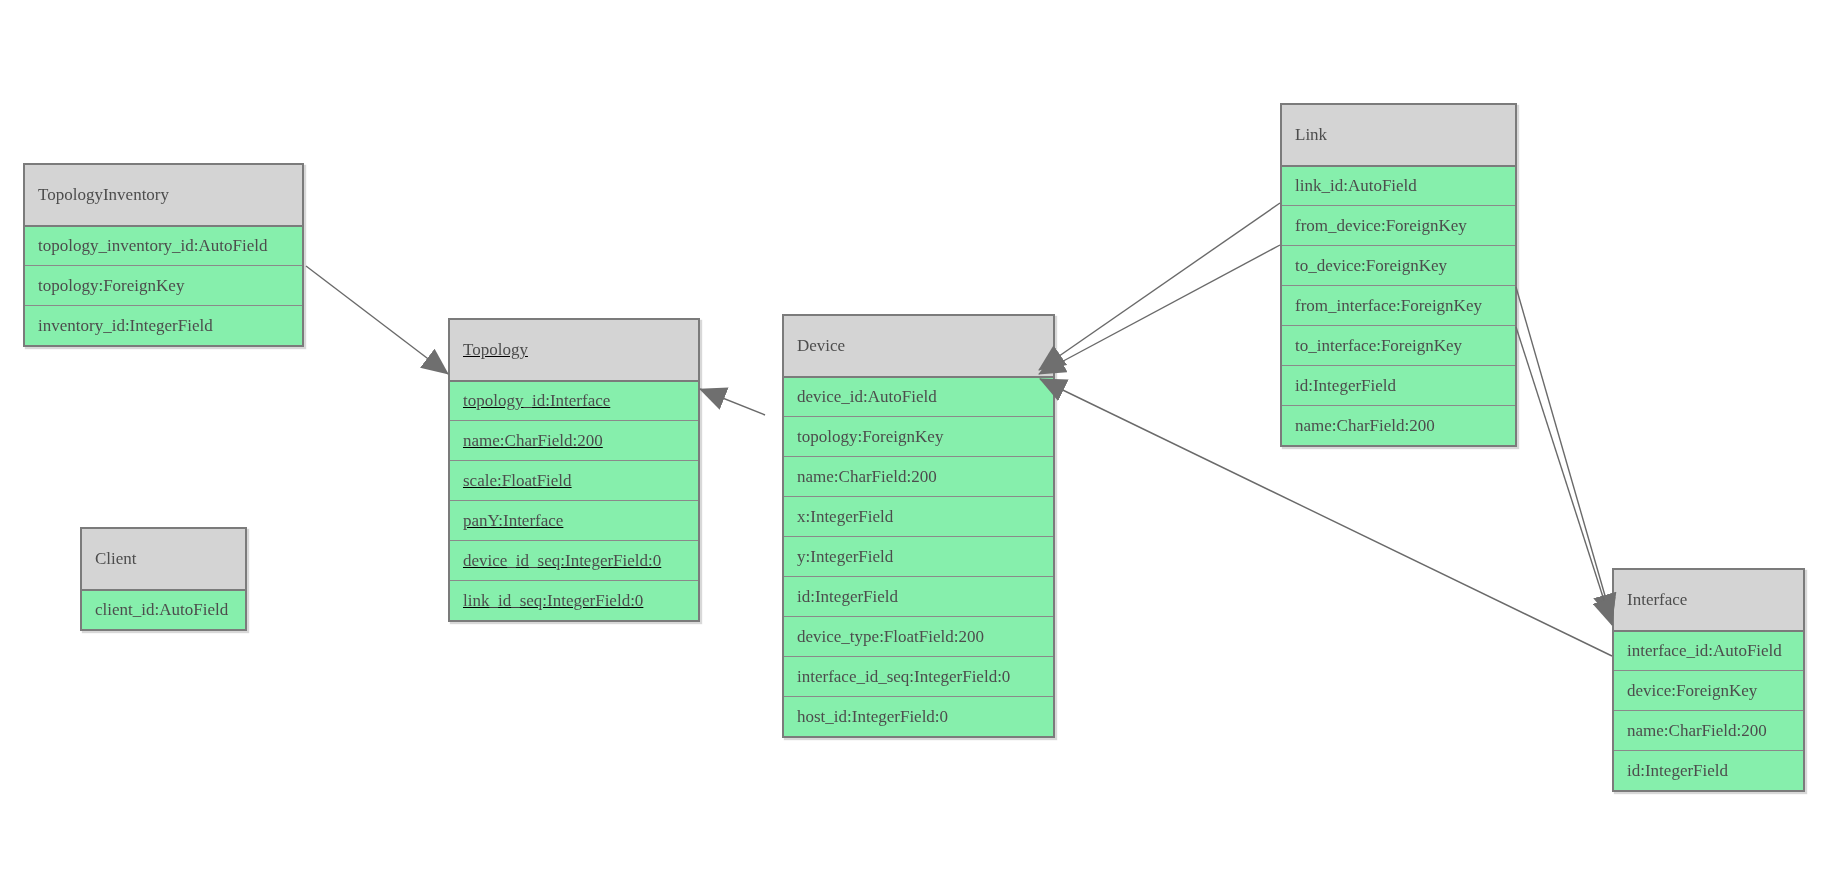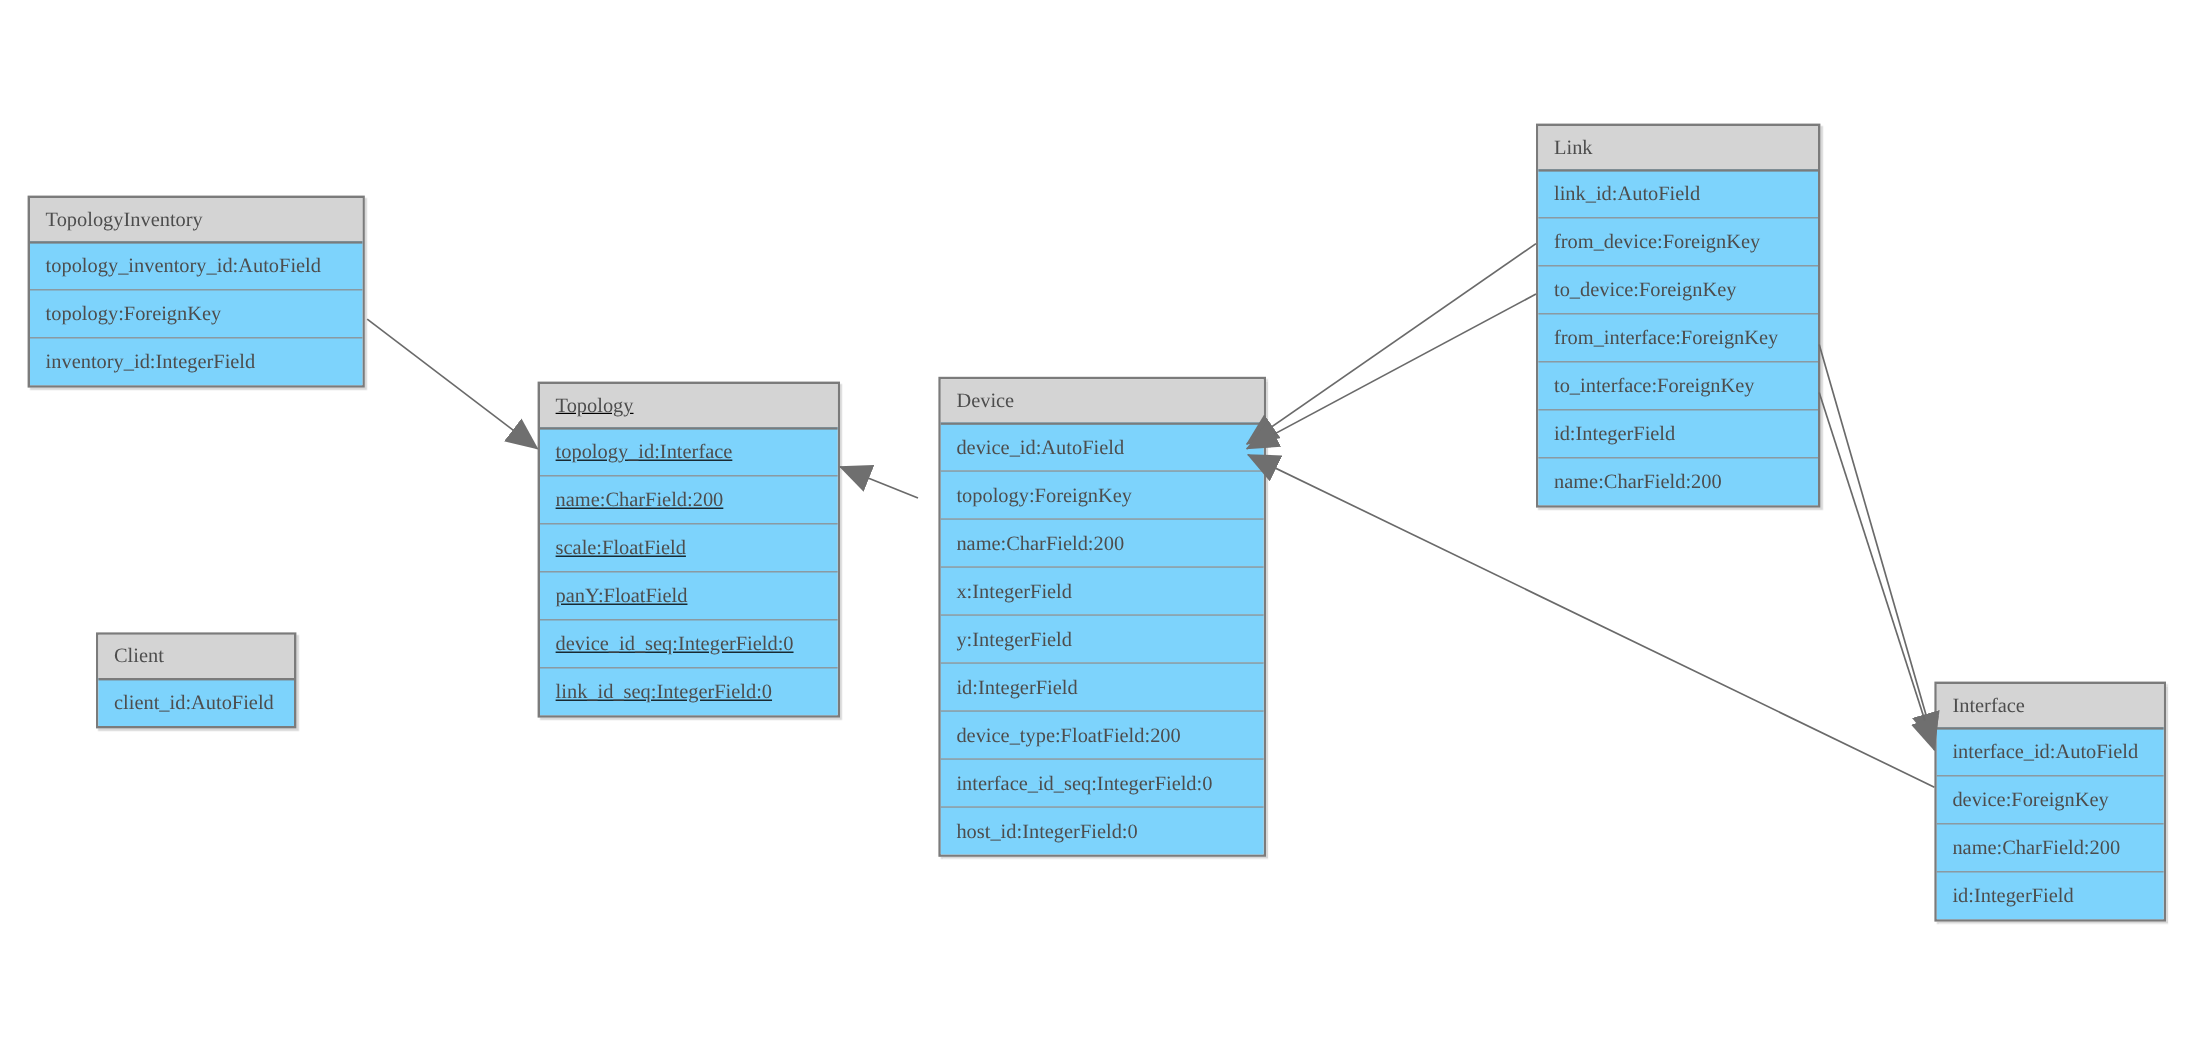"Link" .entity-header { padding: 0 13px -> 12px 13px }
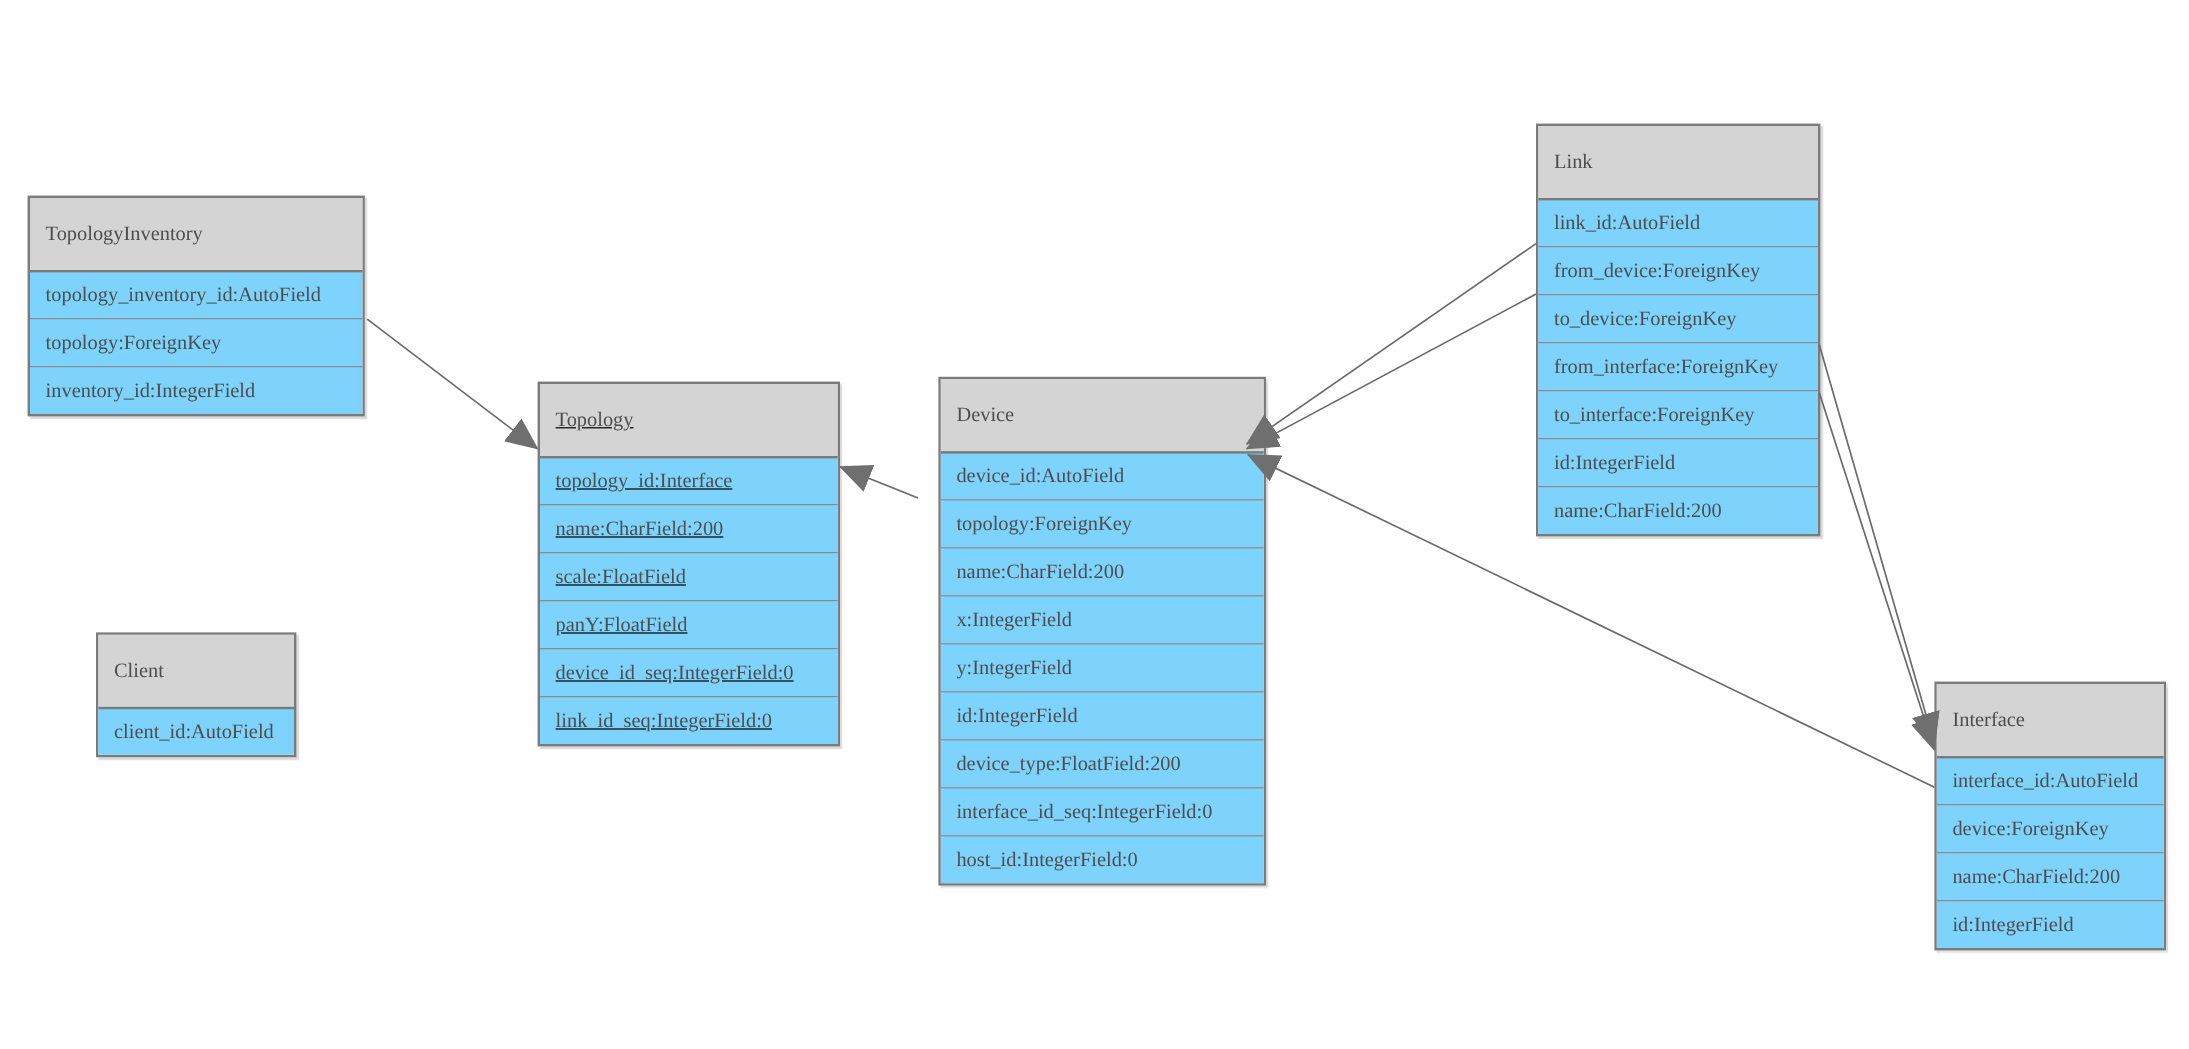"link_id:AutoField" .entity-row { background: #7dd3fc -> #86efac }
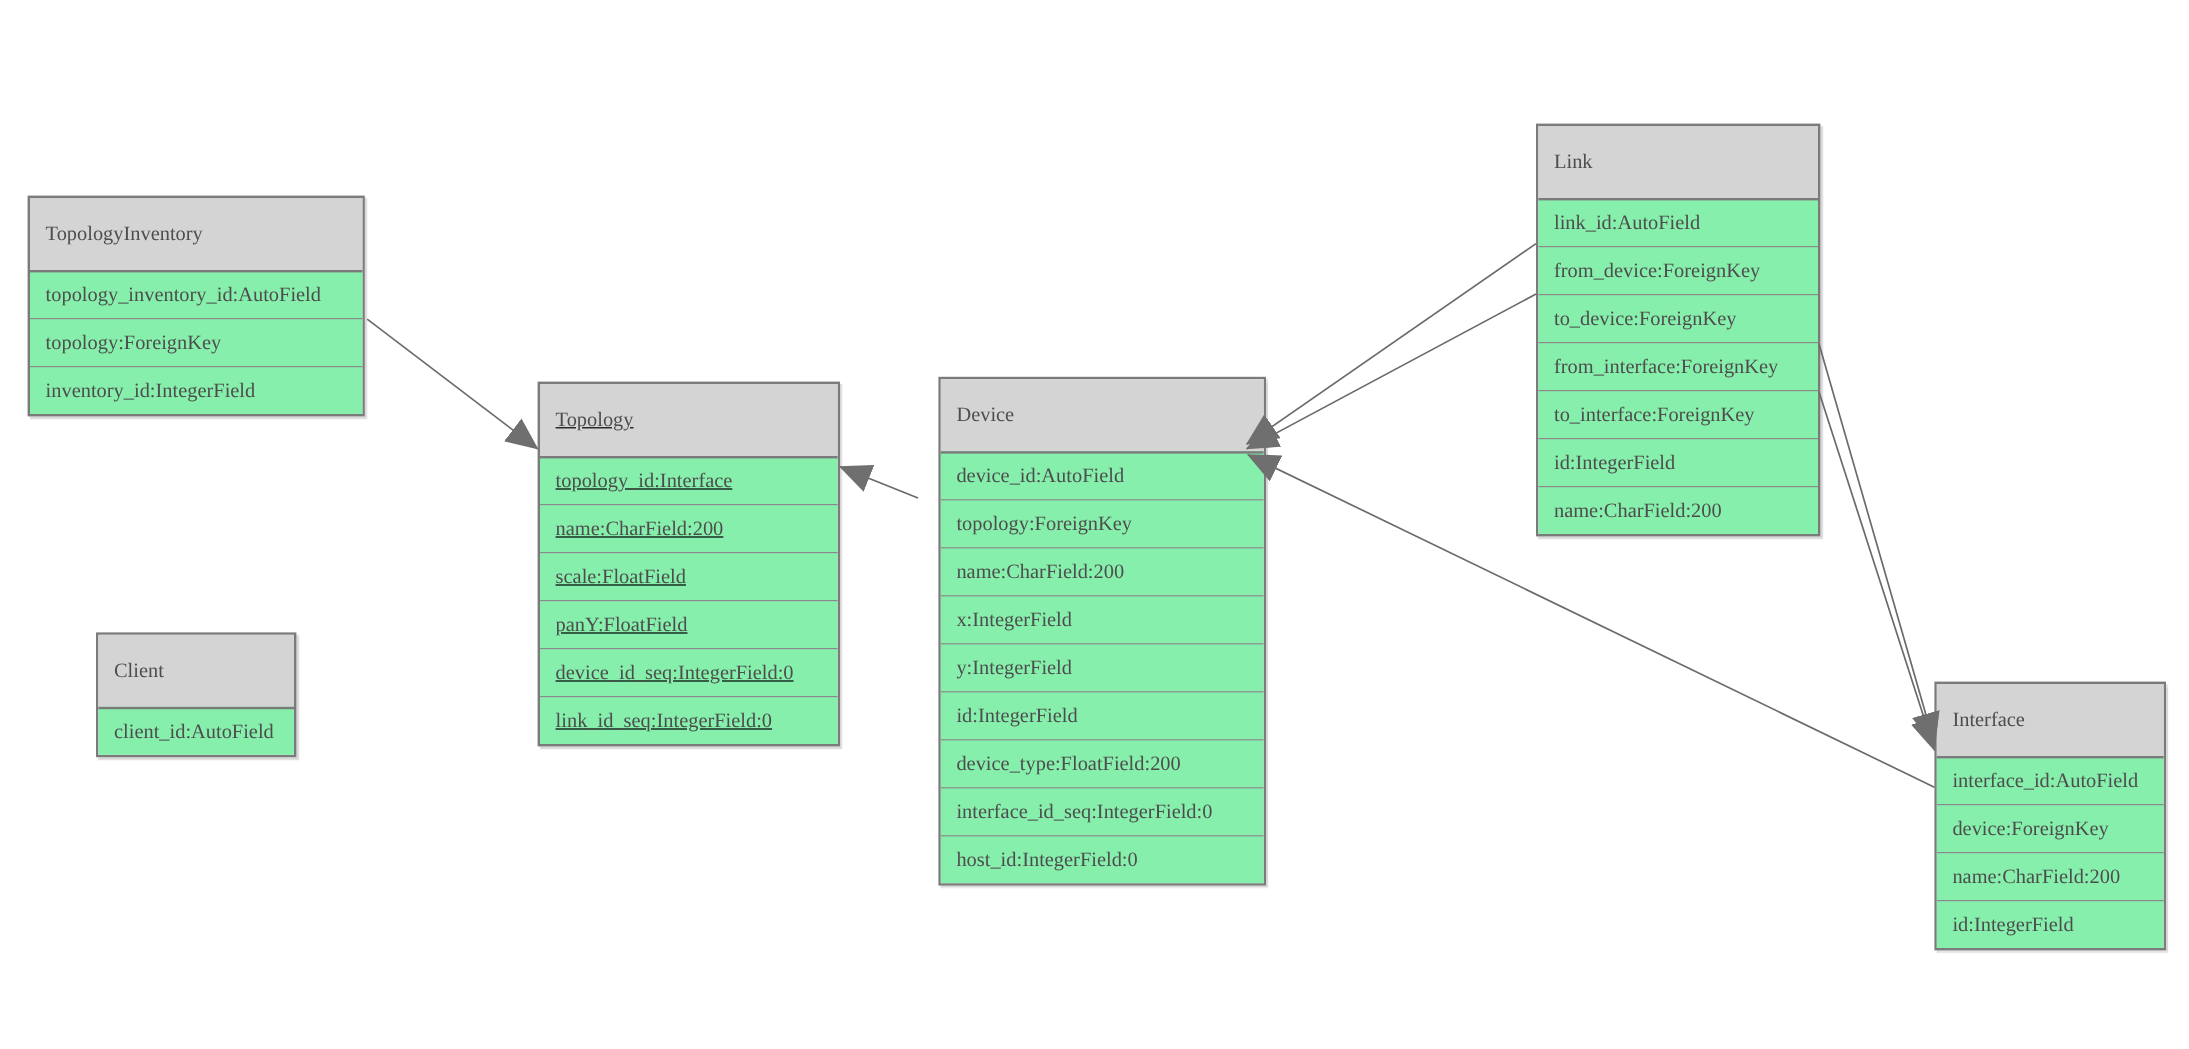"panY:FloatField" div.entity-row { text: panY:FloatField -> panY:Interface }
